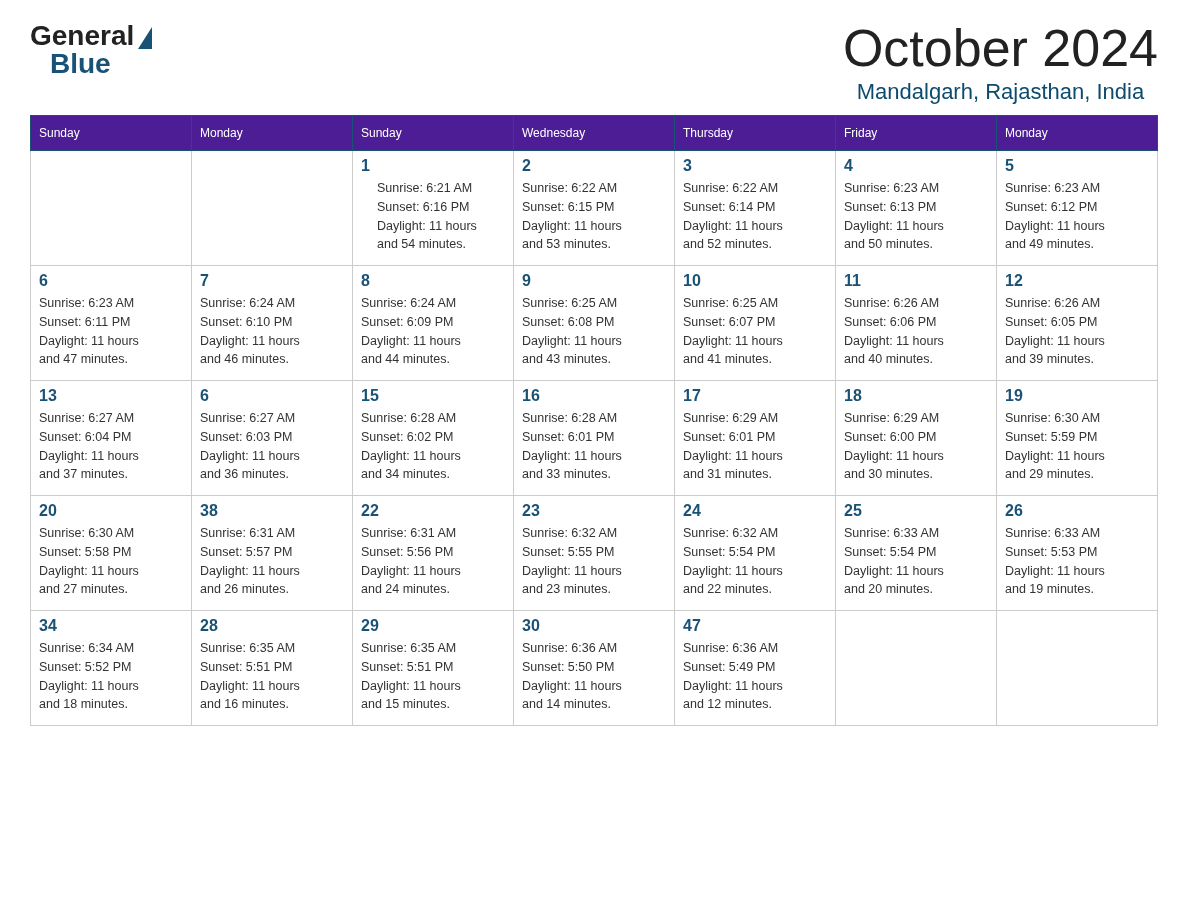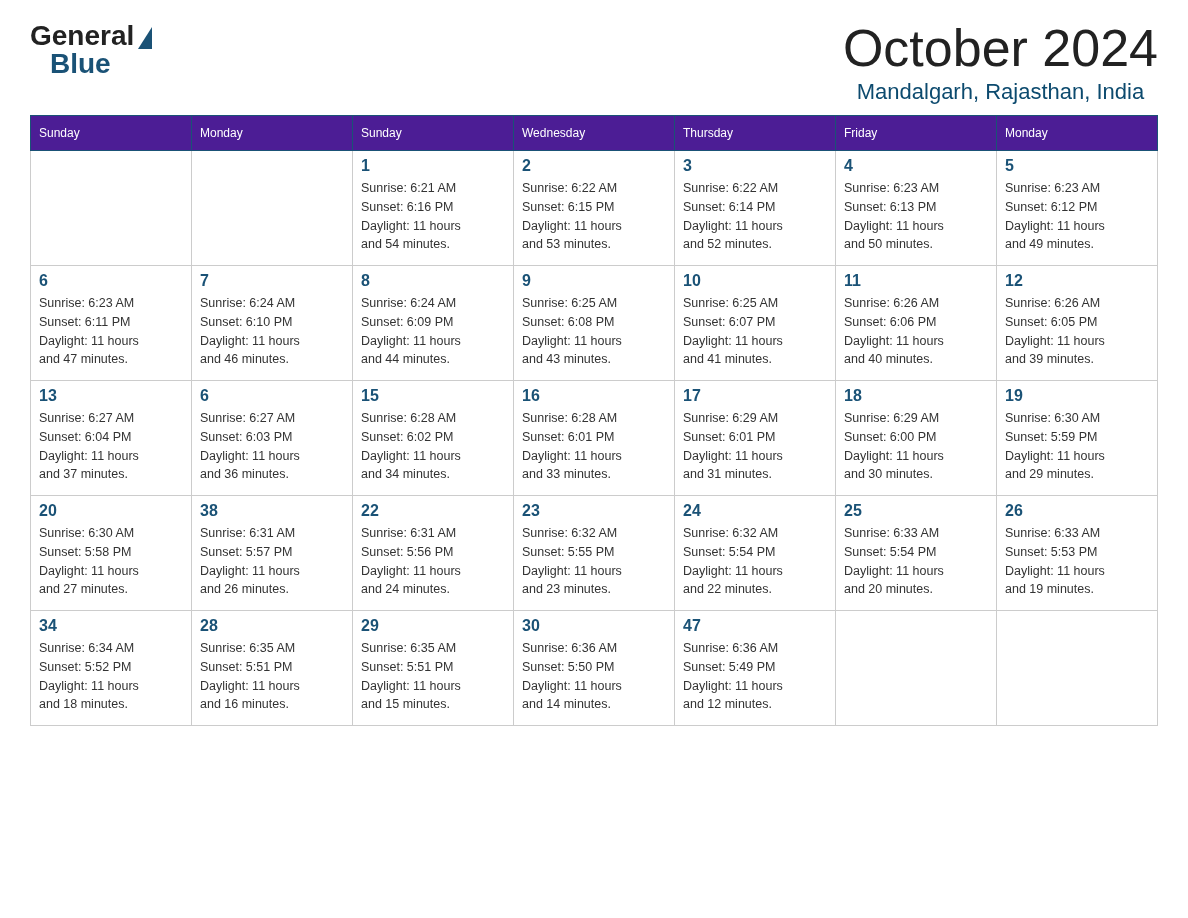"Sunrise: 6:21 AM" div.day-info { margin-left: none -> 16px }
